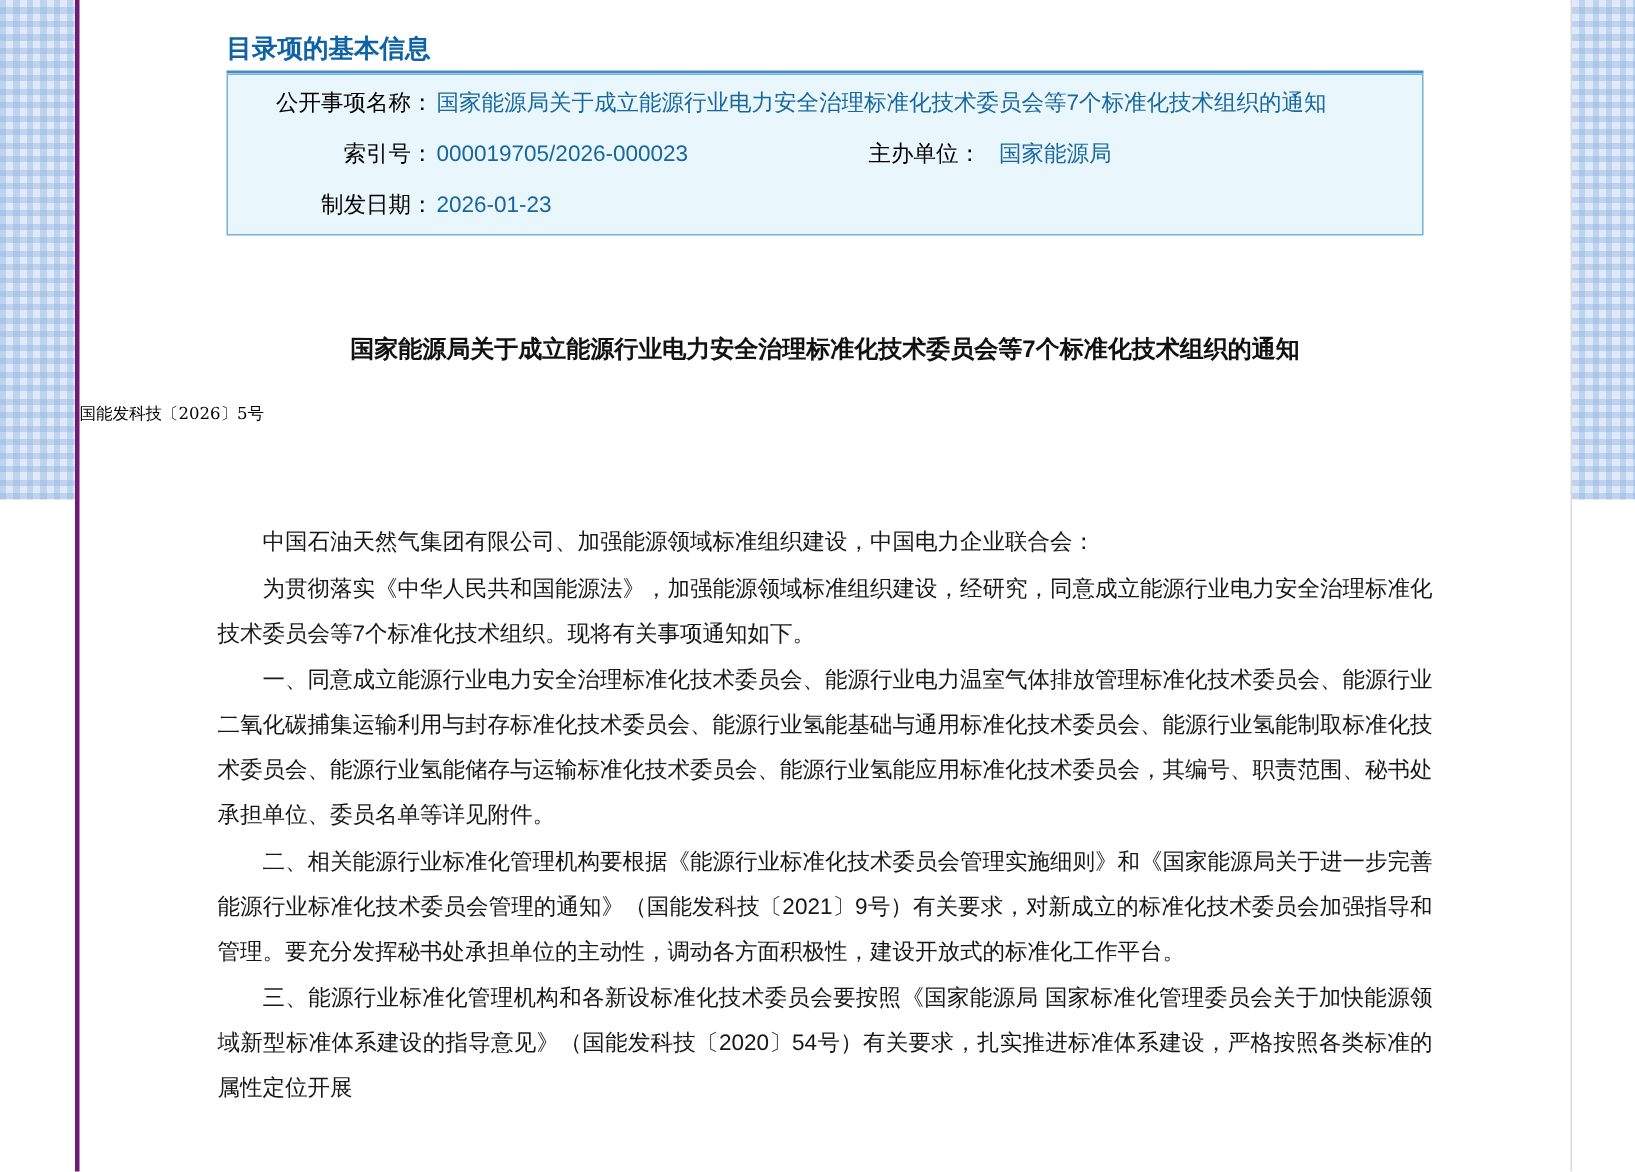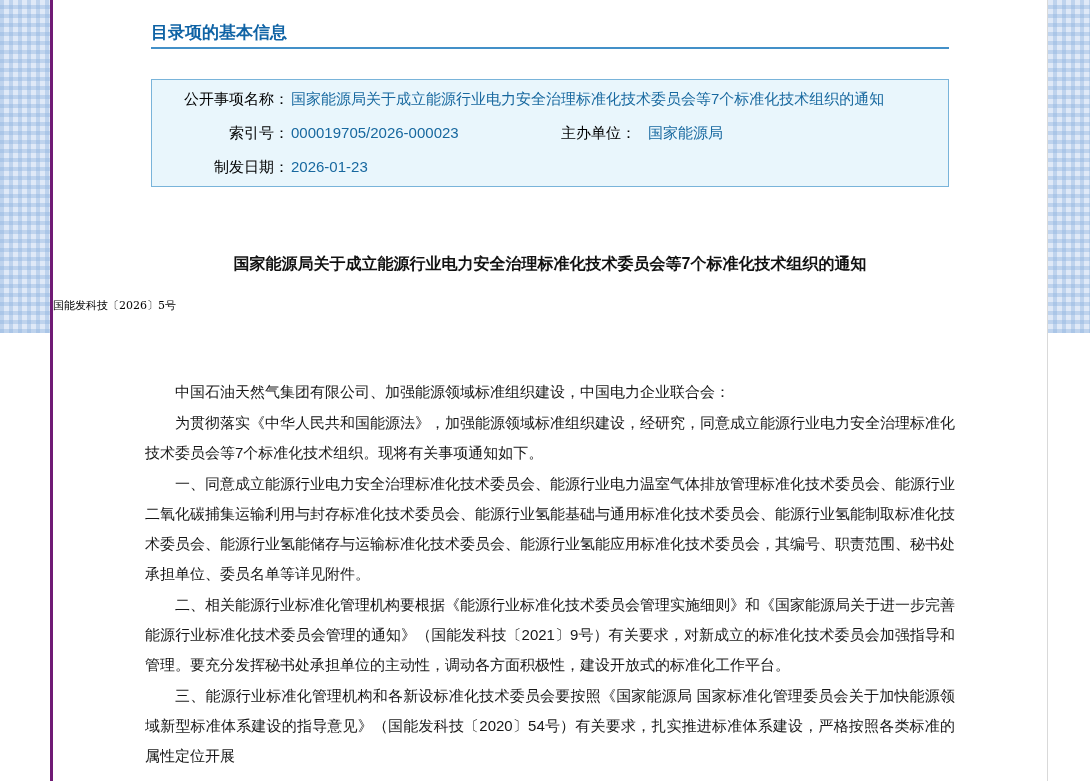"公开事项名称：国家能源局关于成立能源行业电力安全治理标准化技术委员会等7个标准化" .info-box { margin-top: 30px -> 0 }
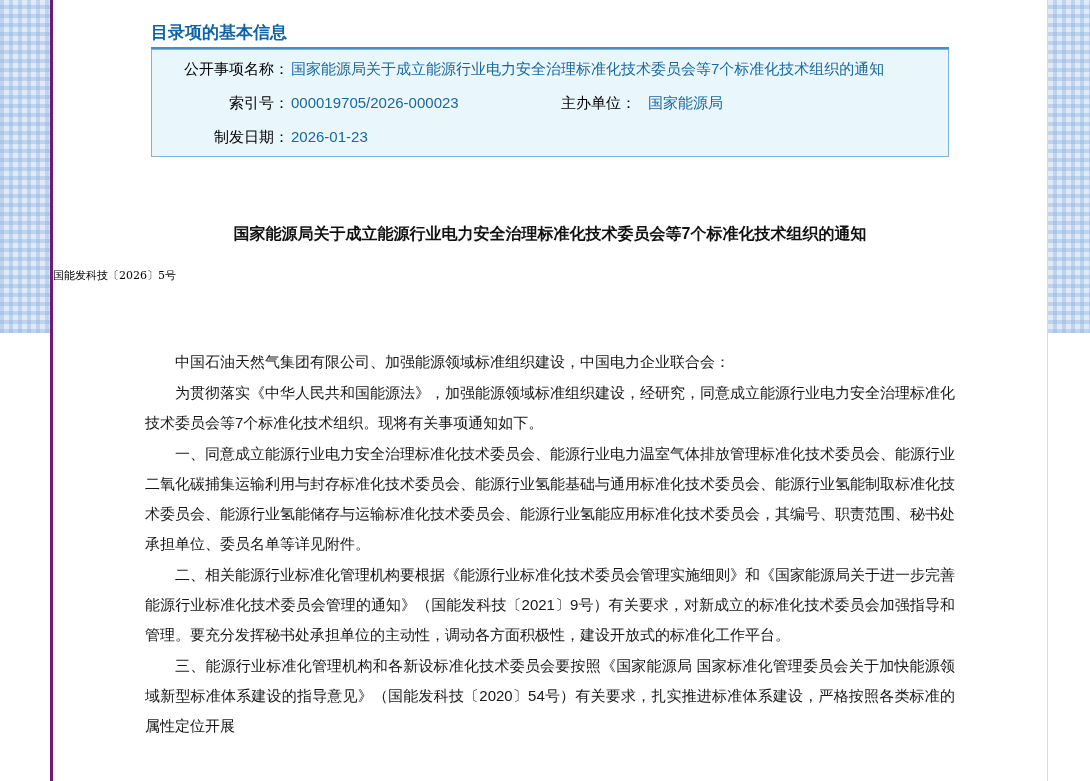"主办单位： 国家能源局" .pair2 { left: 409px -> 427px }
